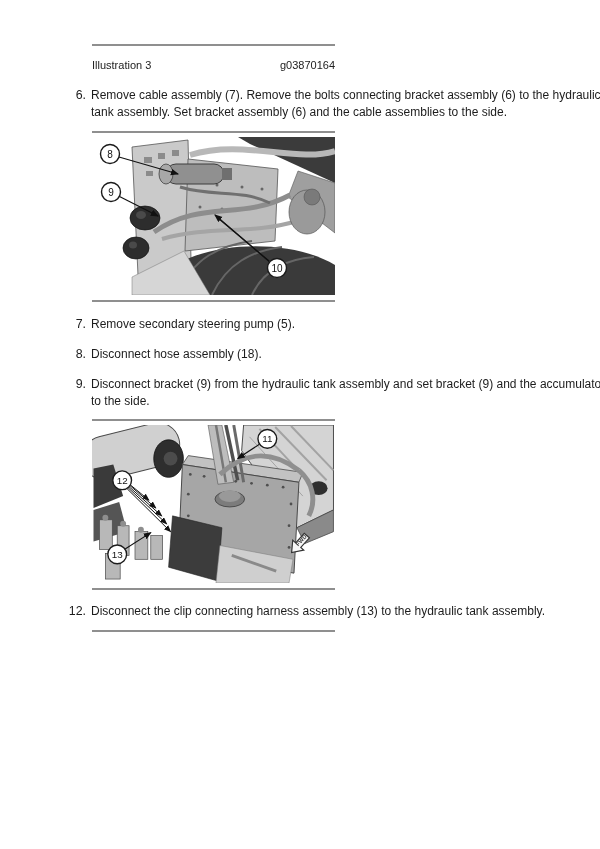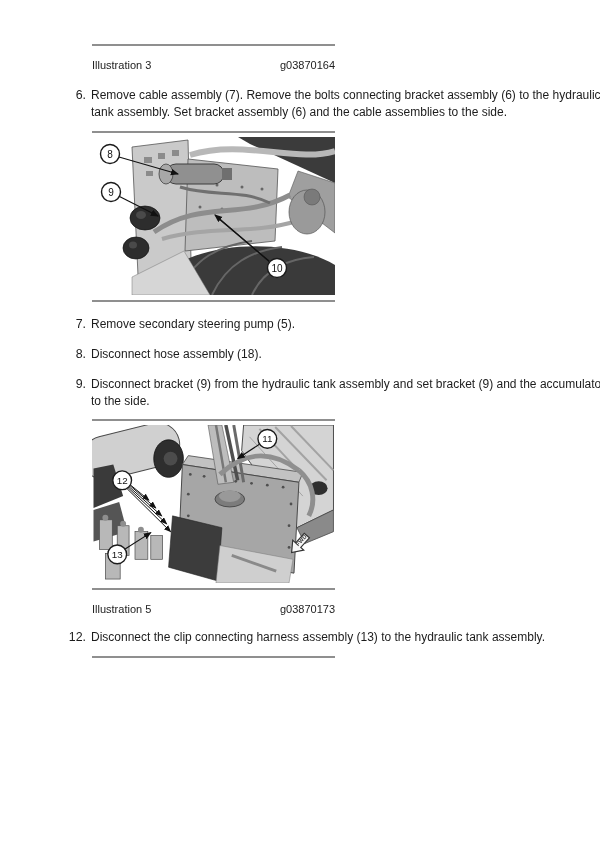"Illustration 5" div.caption-row { html: <div> <span>Illustration 5</span> <span>g03870173</span> </div> -> none }
